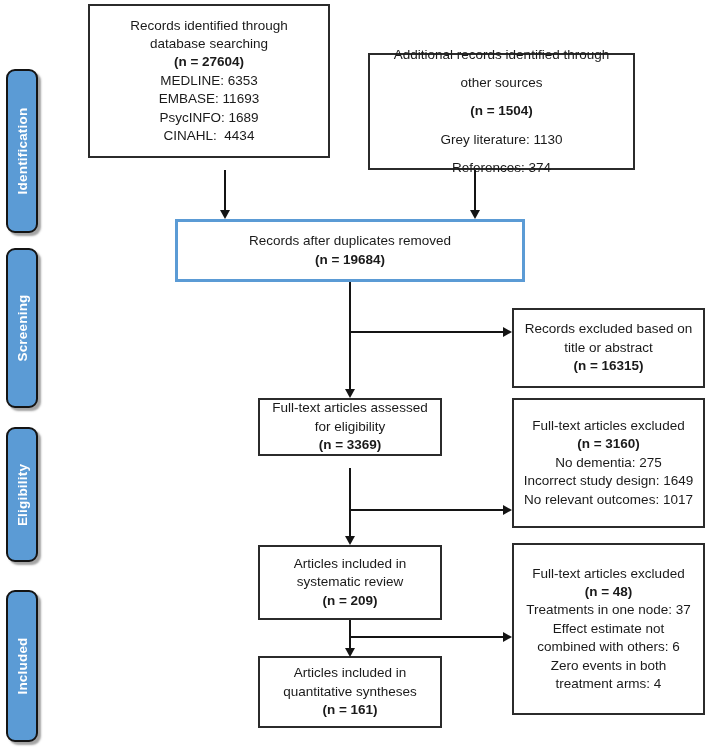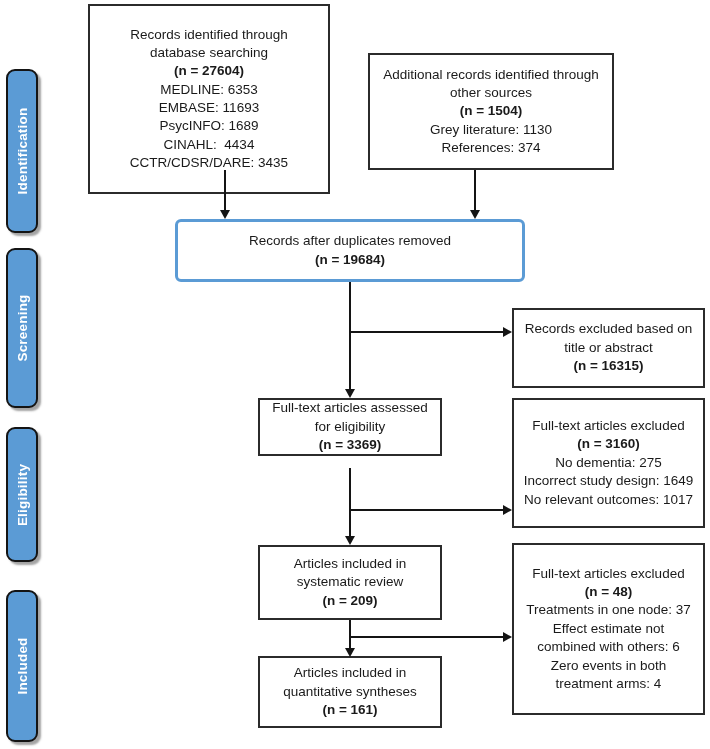"Records identified through" div.box { height: 190px -> 154px }
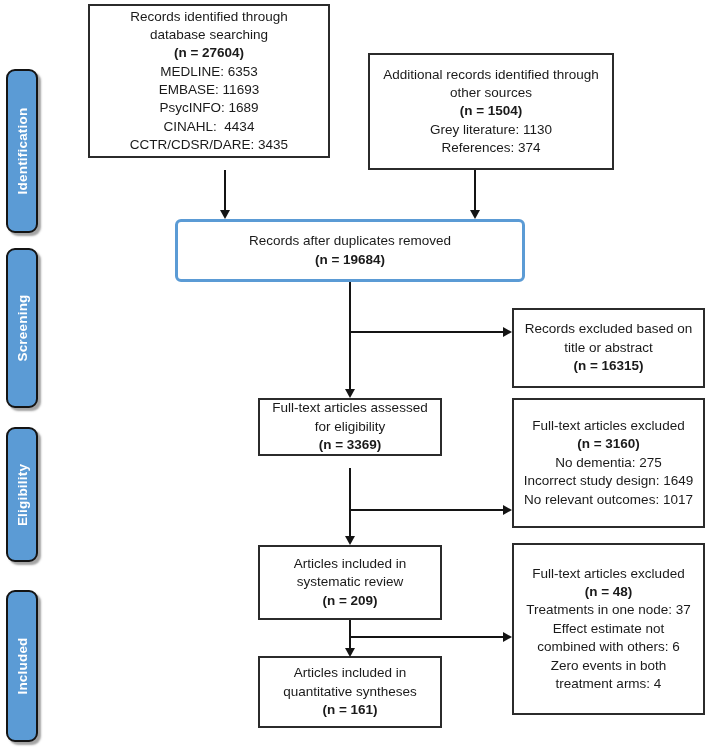"Additional records identified through" div.box { gap: none -> 10px; width: 246px -> 267px }
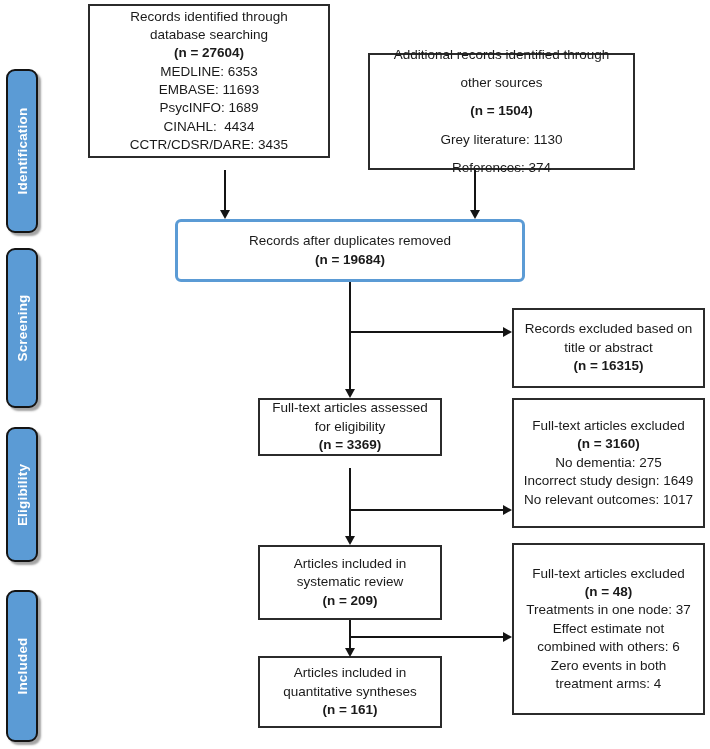"CCTR/CDSR/DARE: 3435" div.line { html: <div>CCTR/CDSR/DARE: 3435</div> -> none }
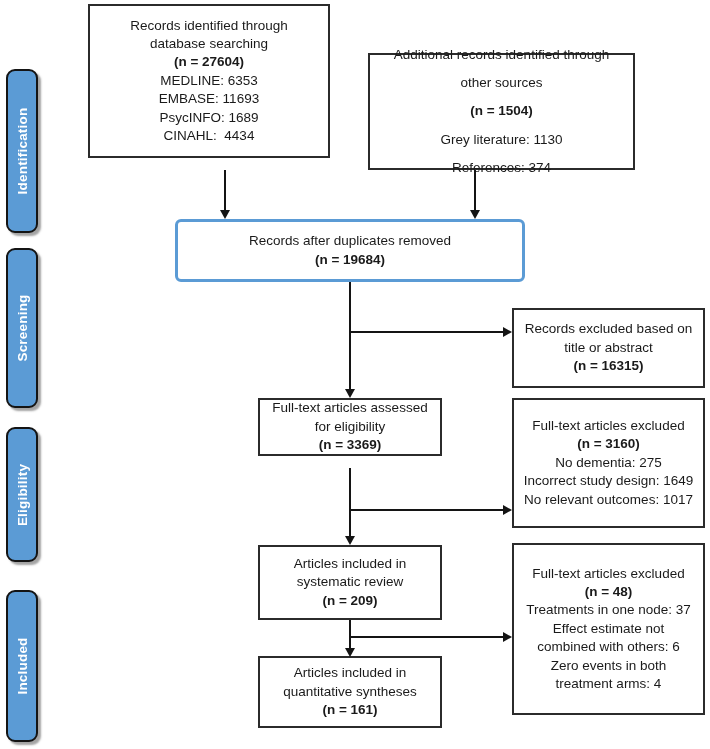"Records after duplicates removed" div.box { border-radius: 6px -> none }
